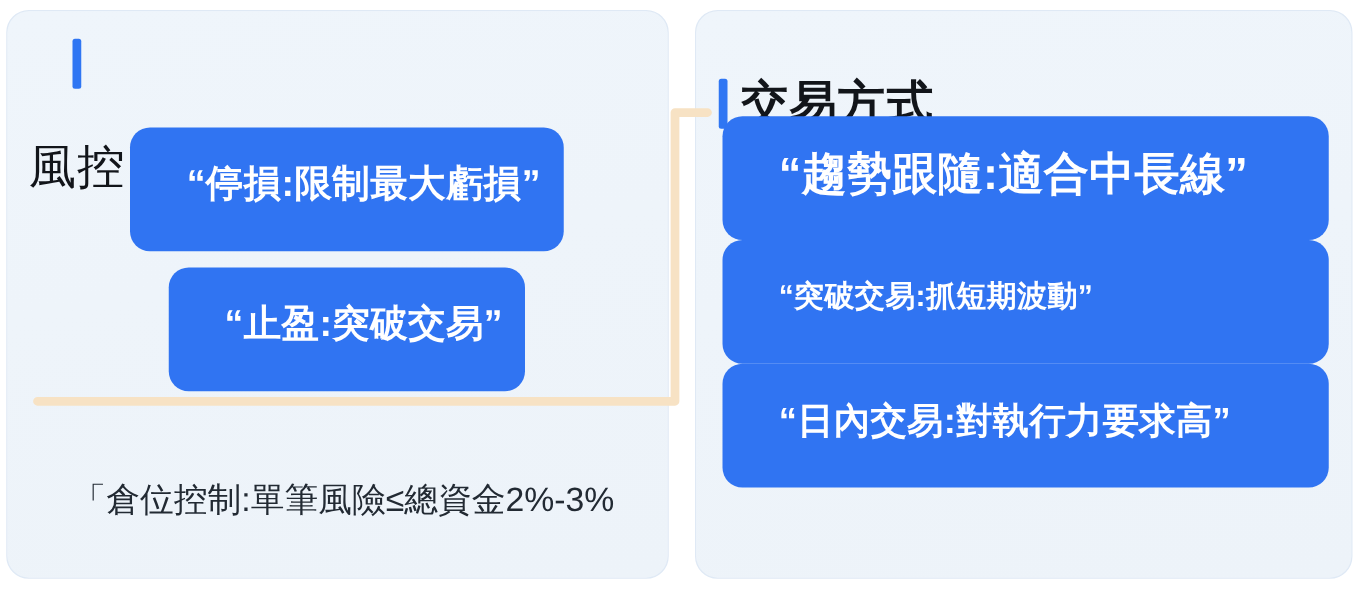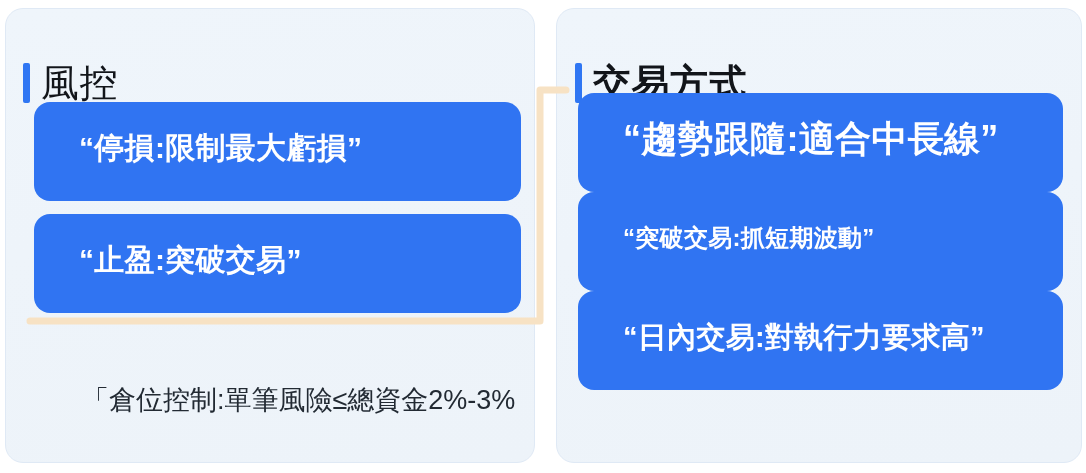"風控" .panel--left .panel-head { flex-direction: none -> column }
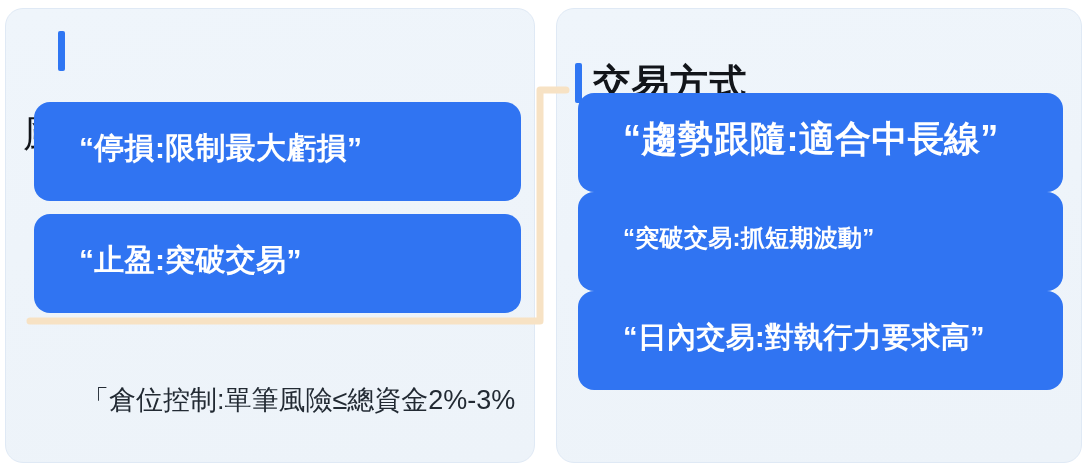"“停損:限制最大虧損”" .panel--left .cards { align-items: none -> center }
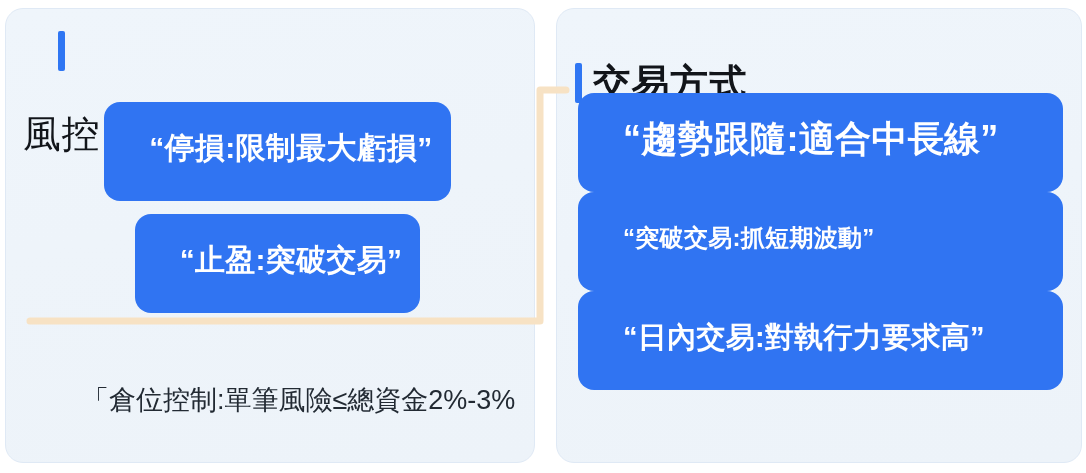"「倉位控制:單筆風險≤總資金2%-3%" .notes { left: 76px -> 52px }
